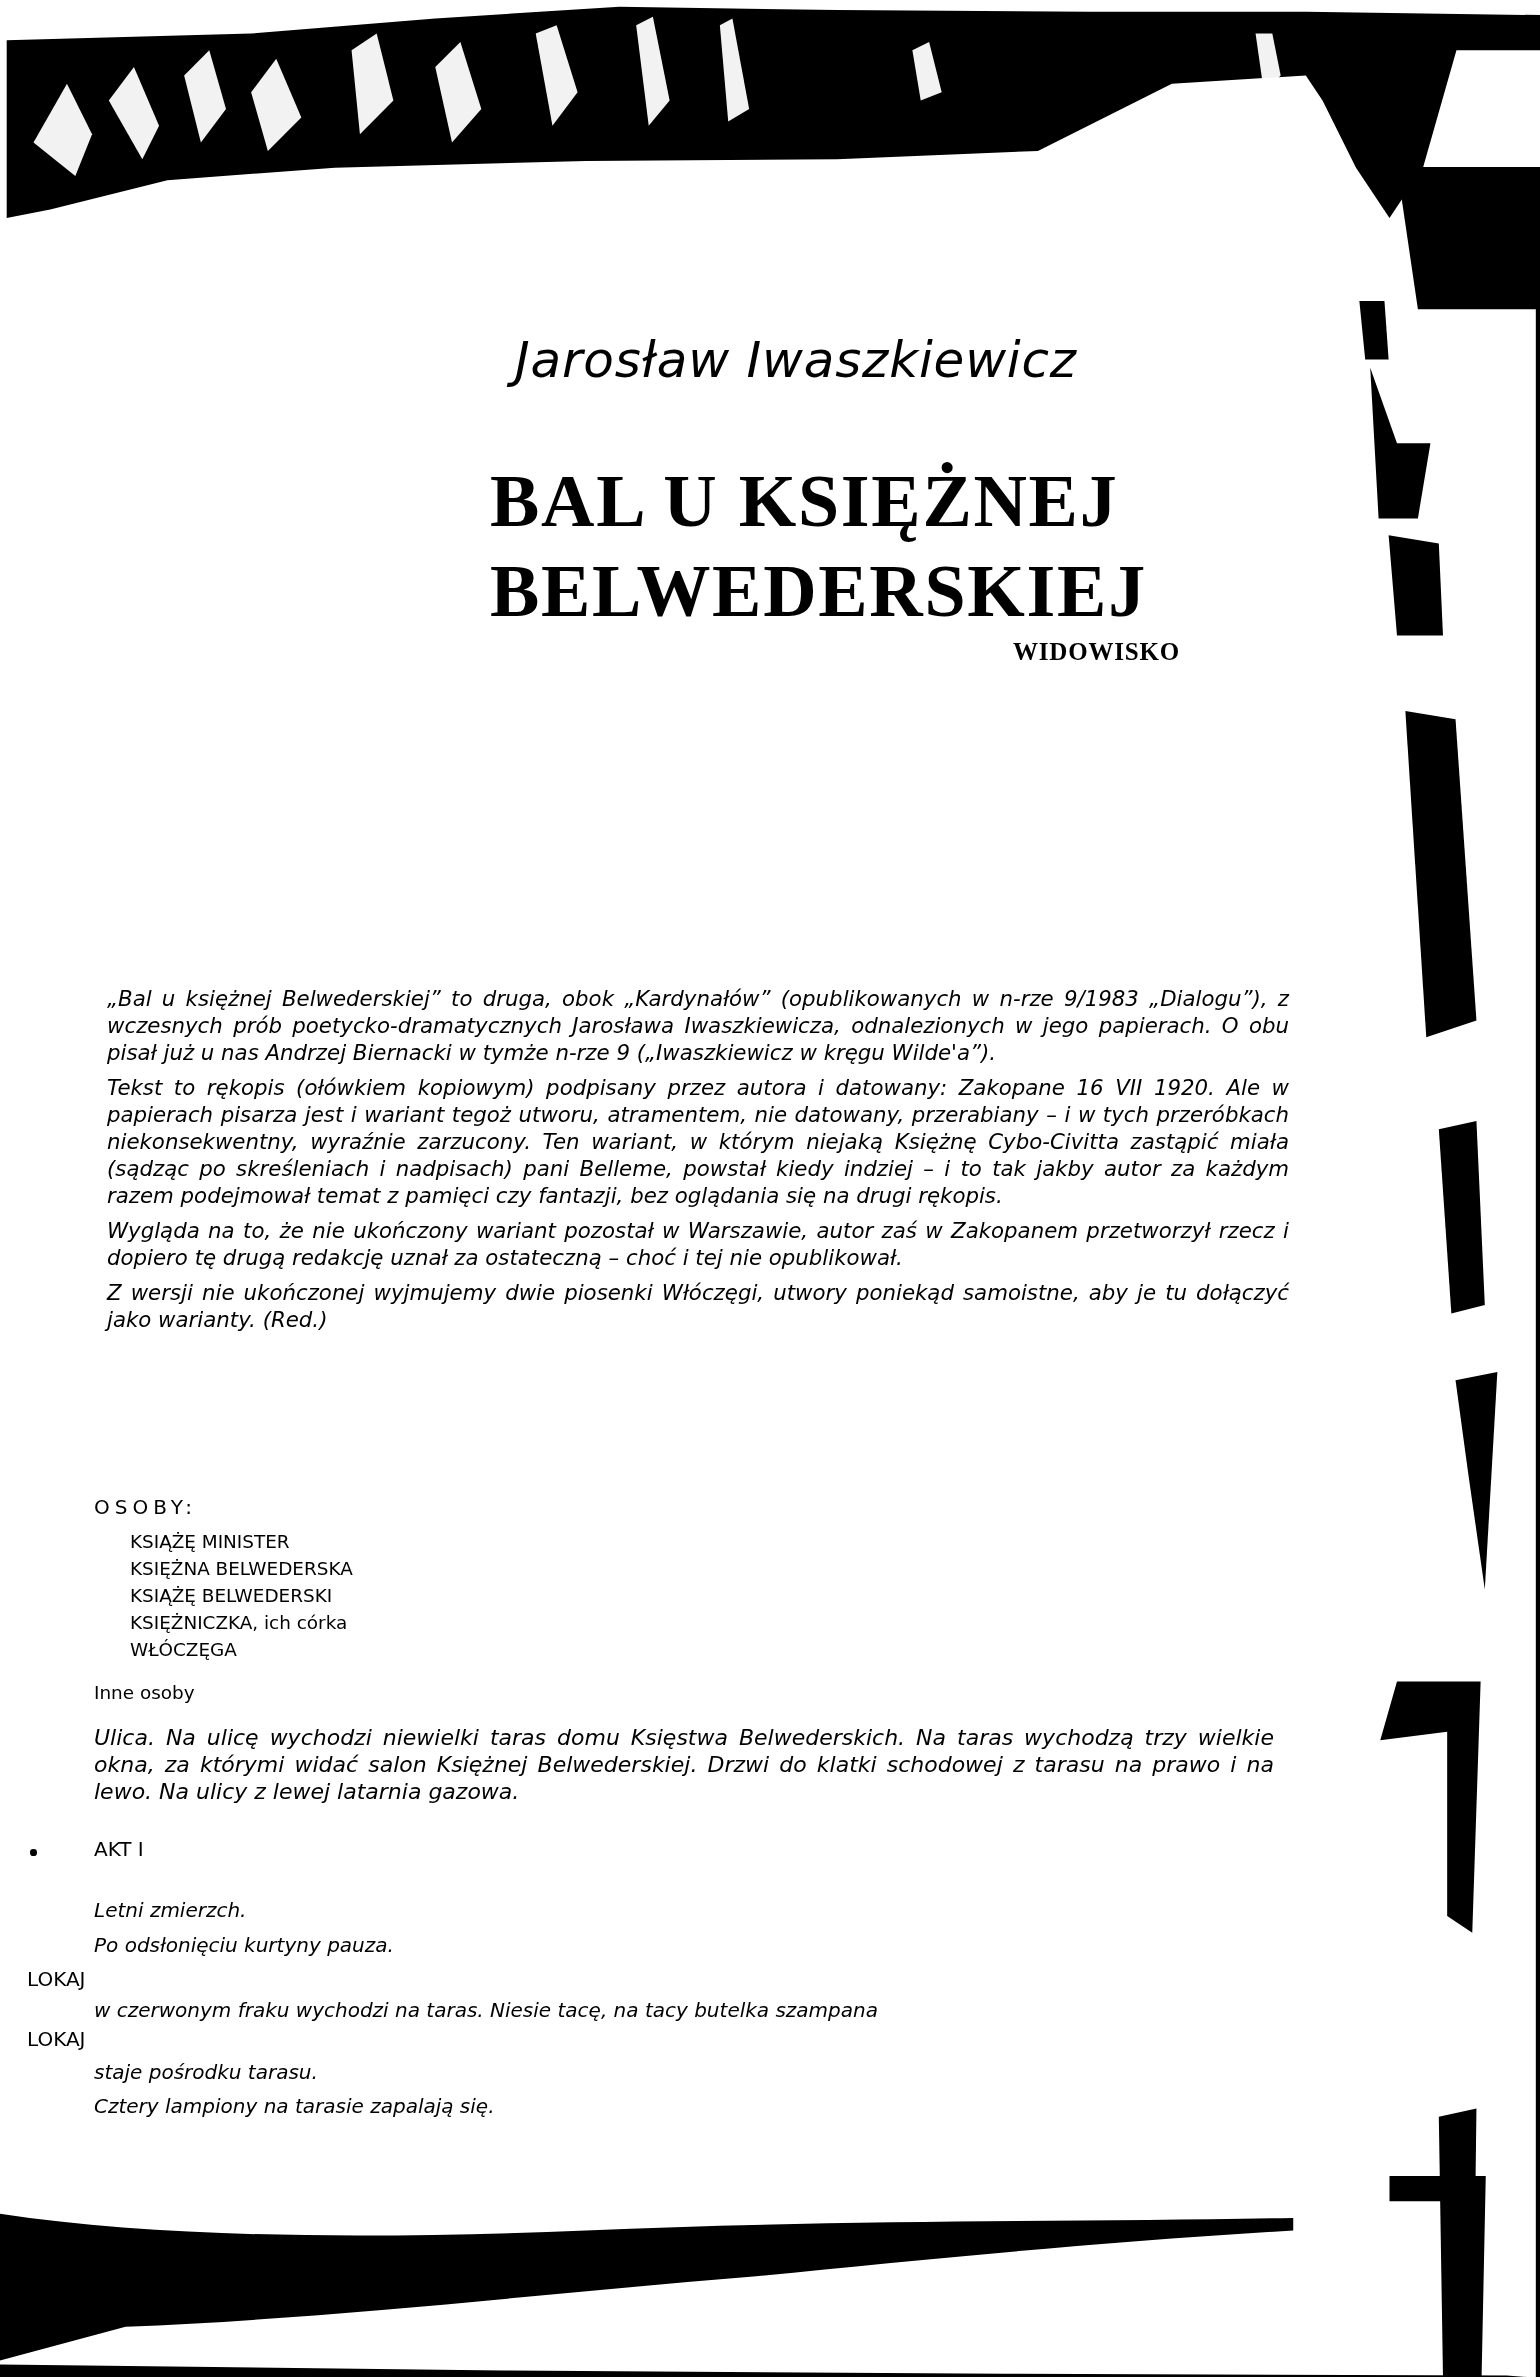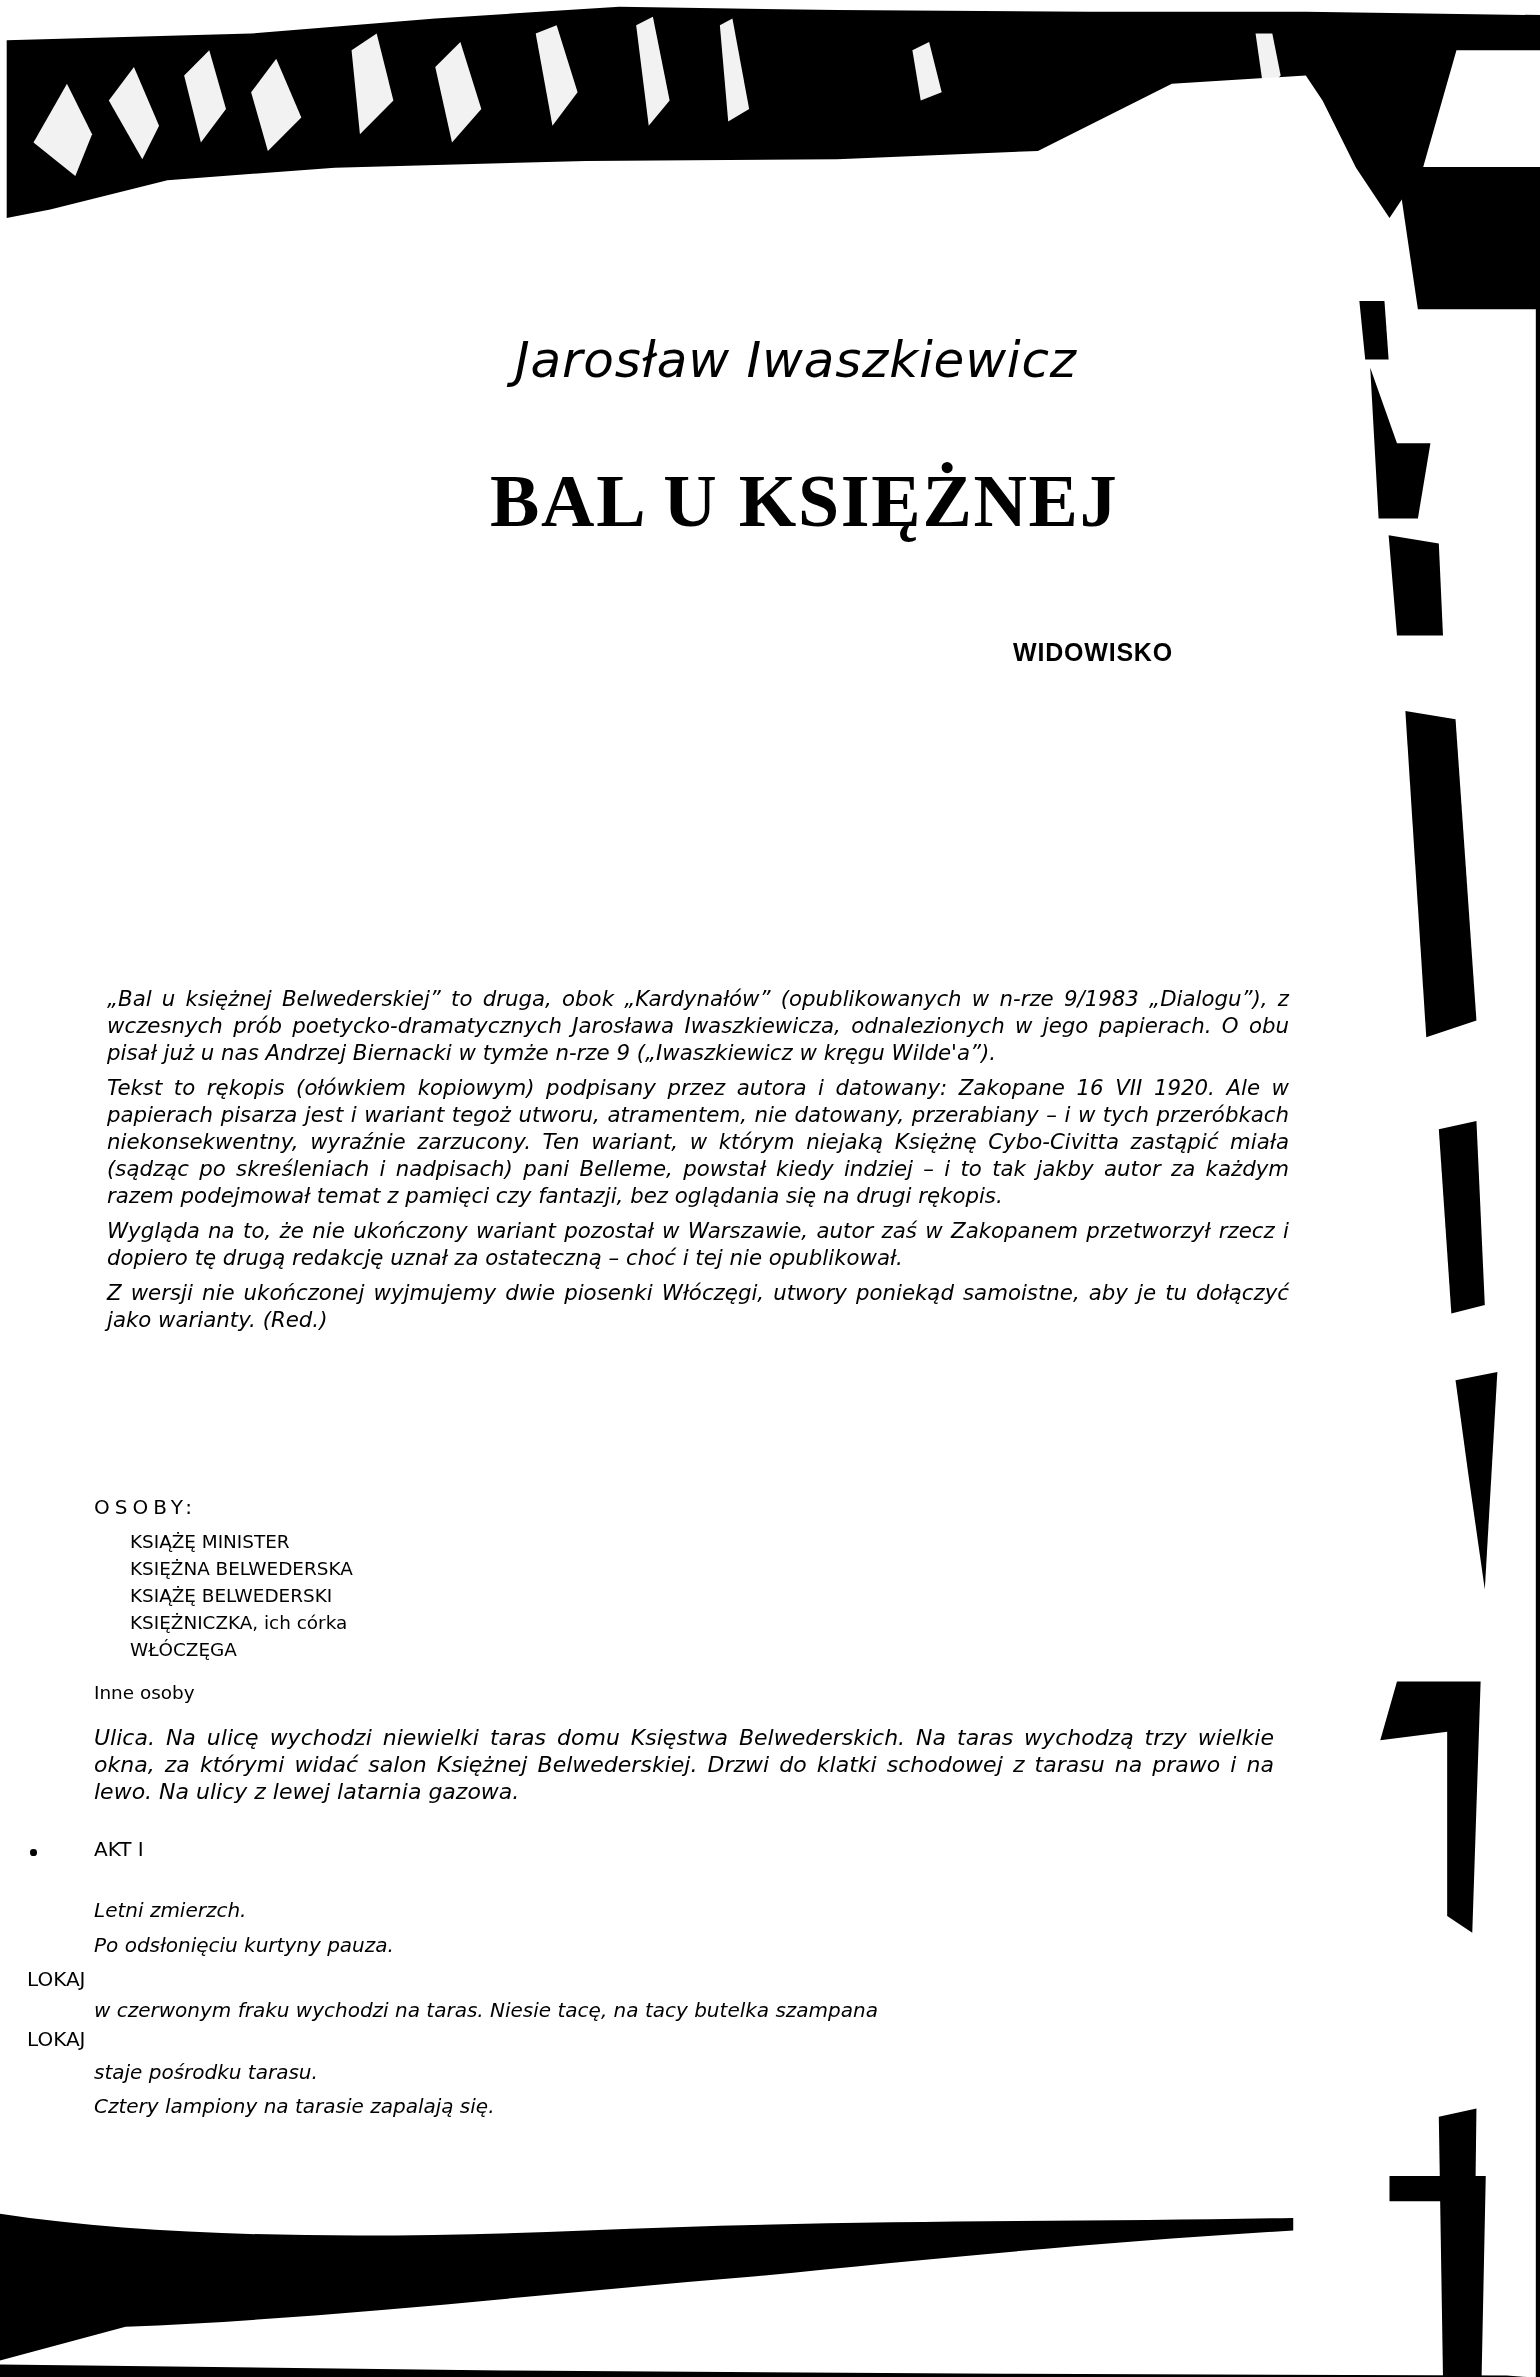"BELWEDERSKIEJ" div { html: none -> <div>BELWEDERSKIEJ</div> }
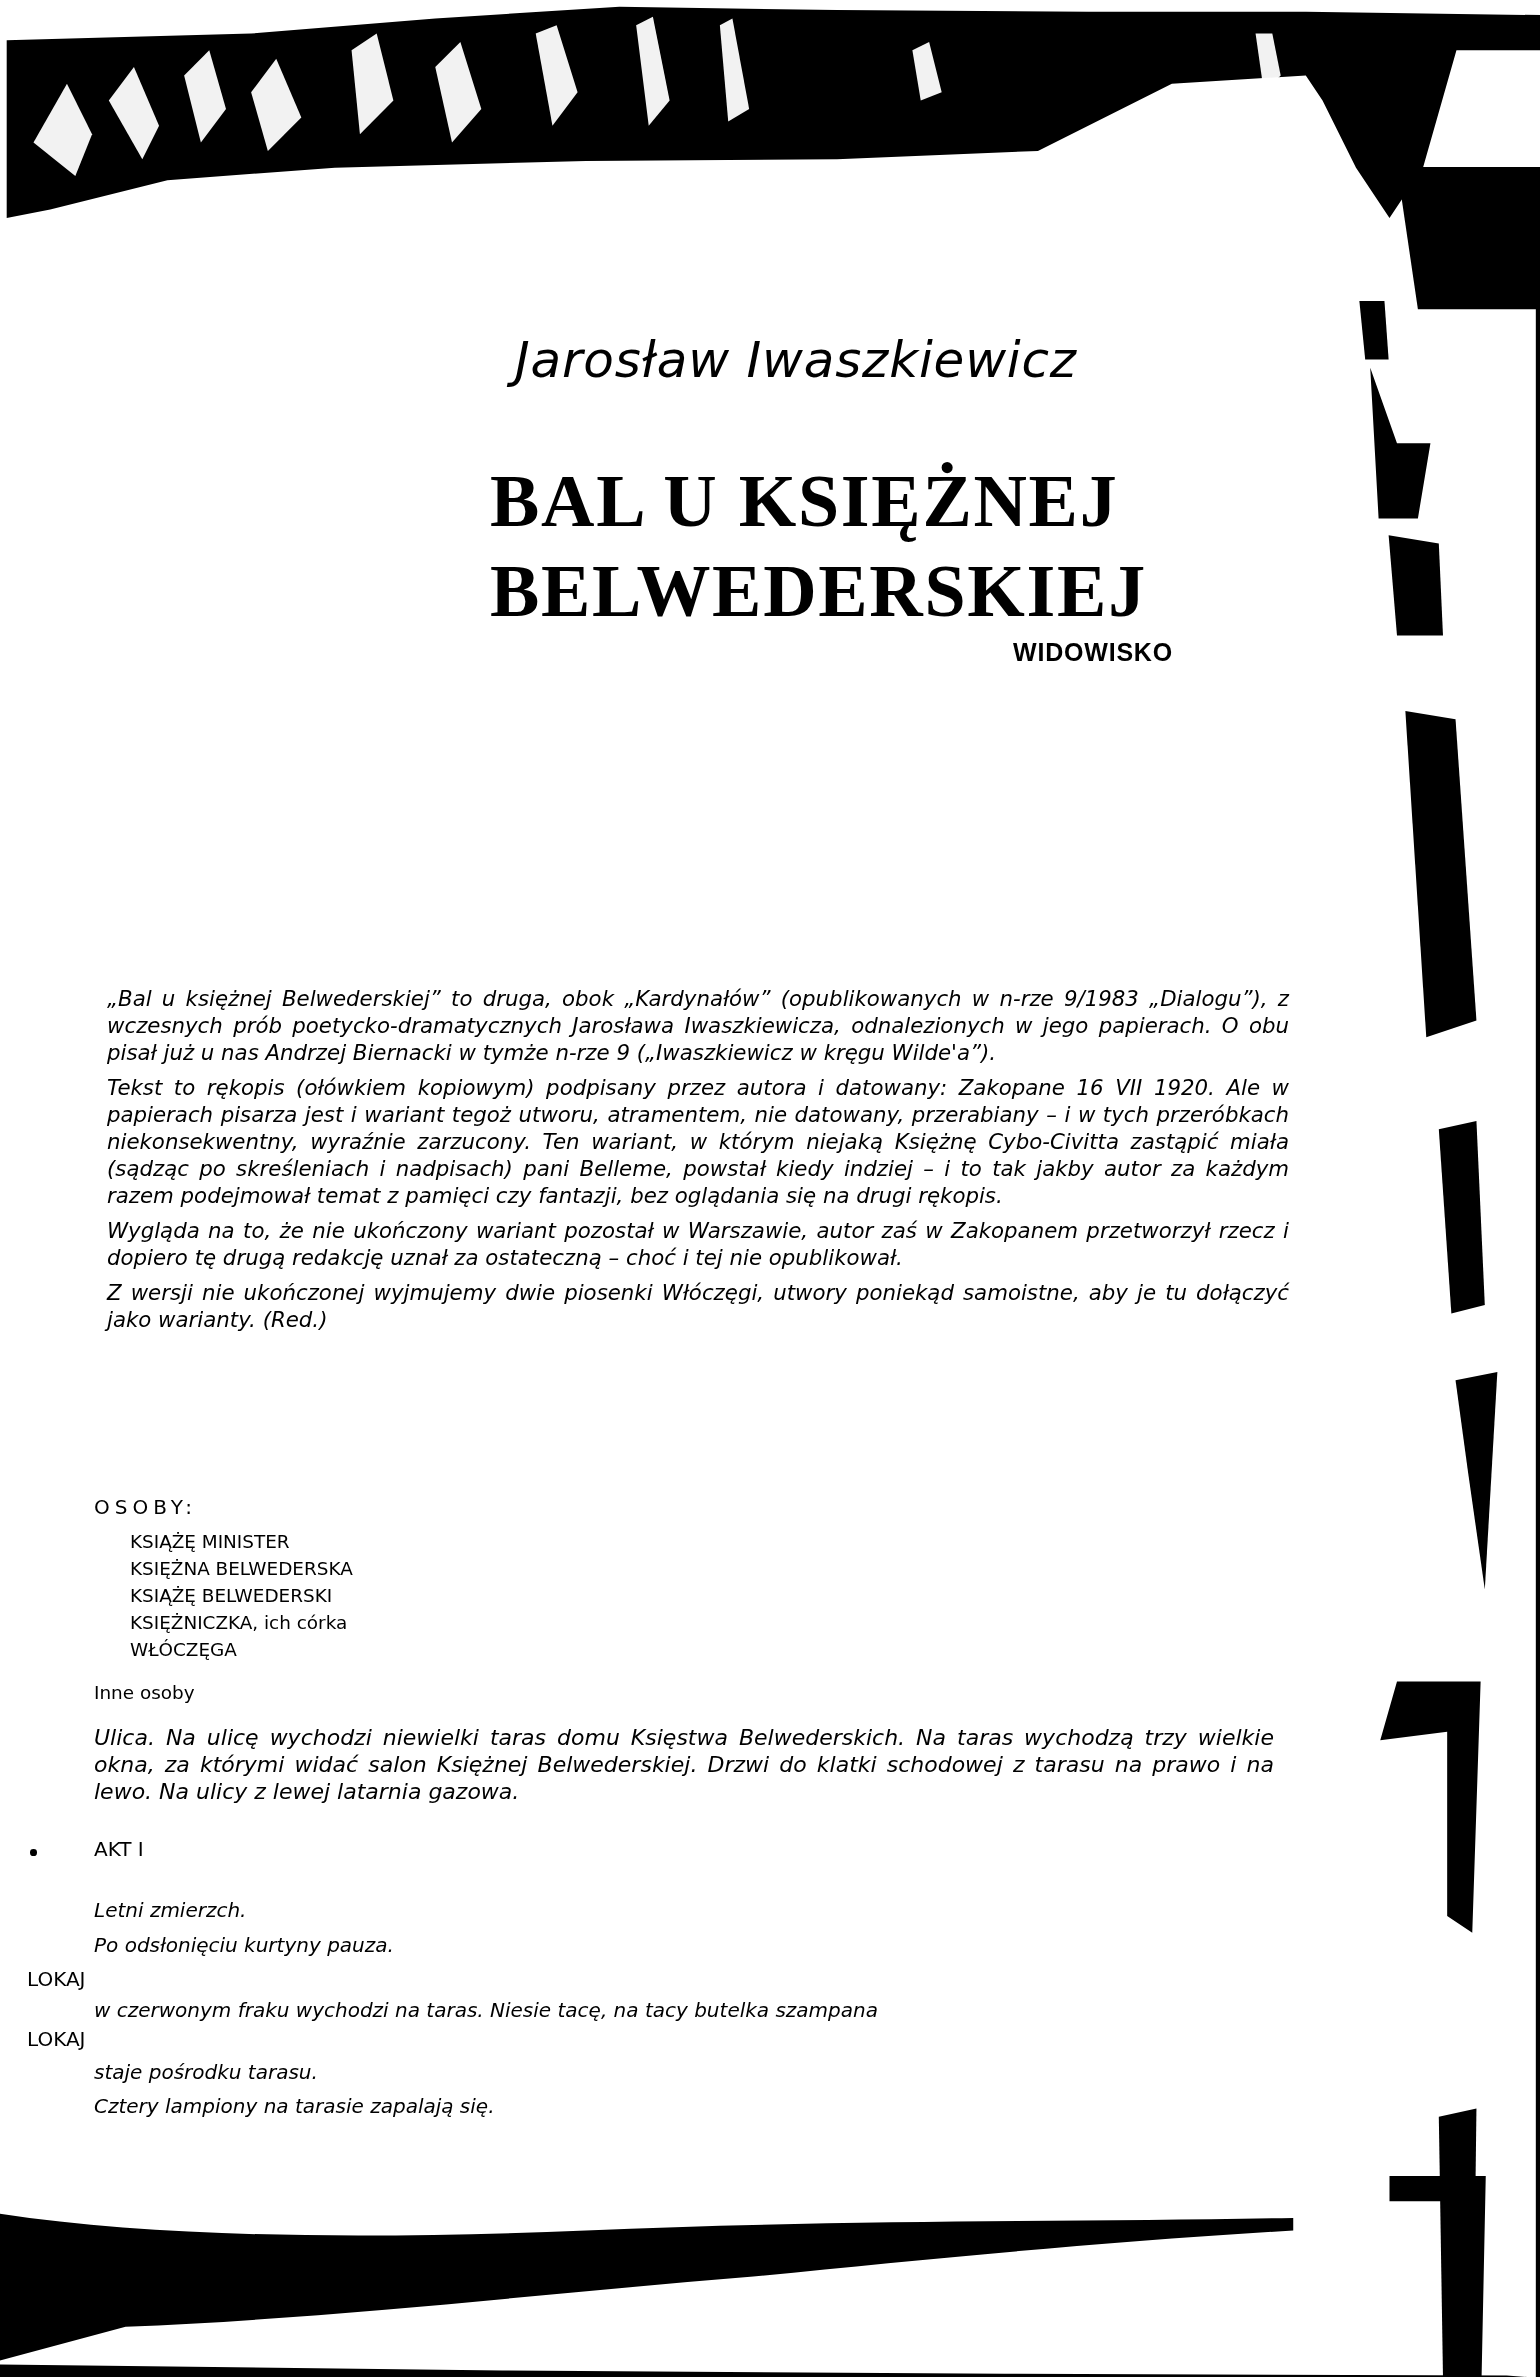"WIDOWISKO" .subtitle { font-family: Liberation Sans, sans-serif -> Liberation Serif, serif }
